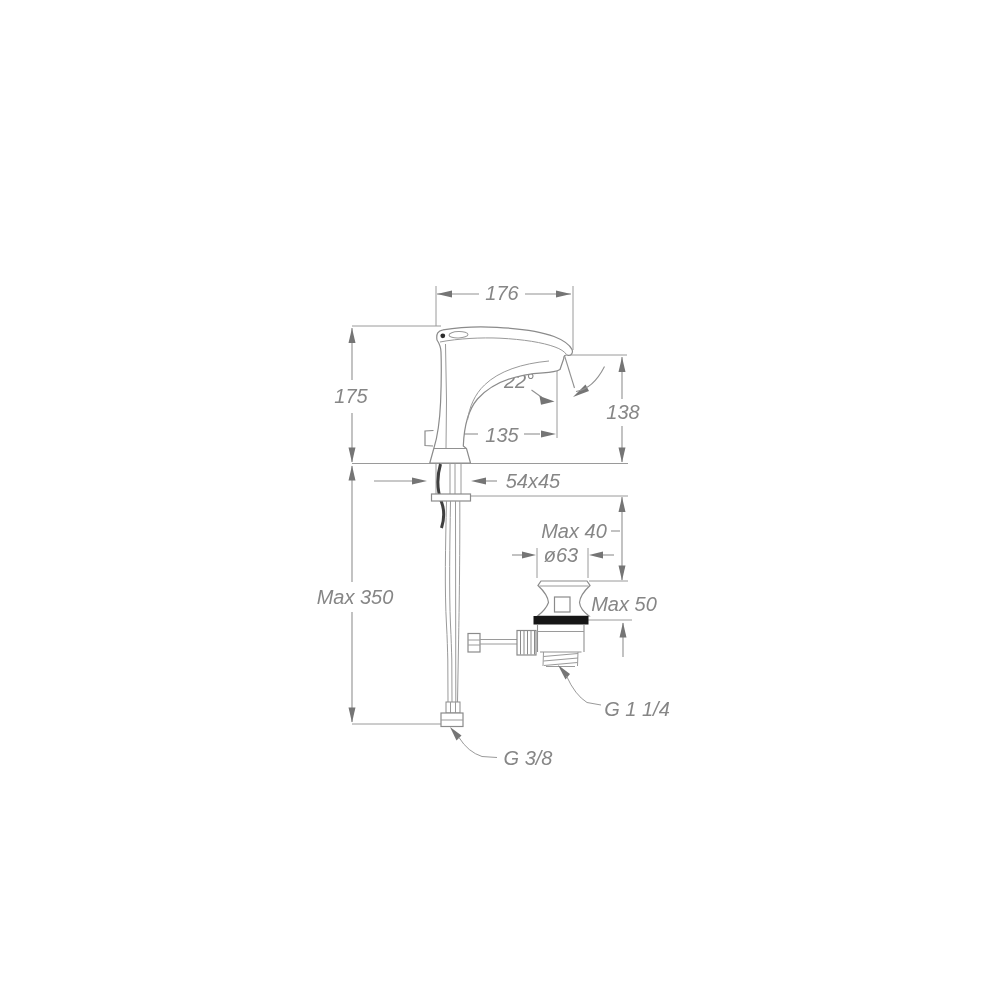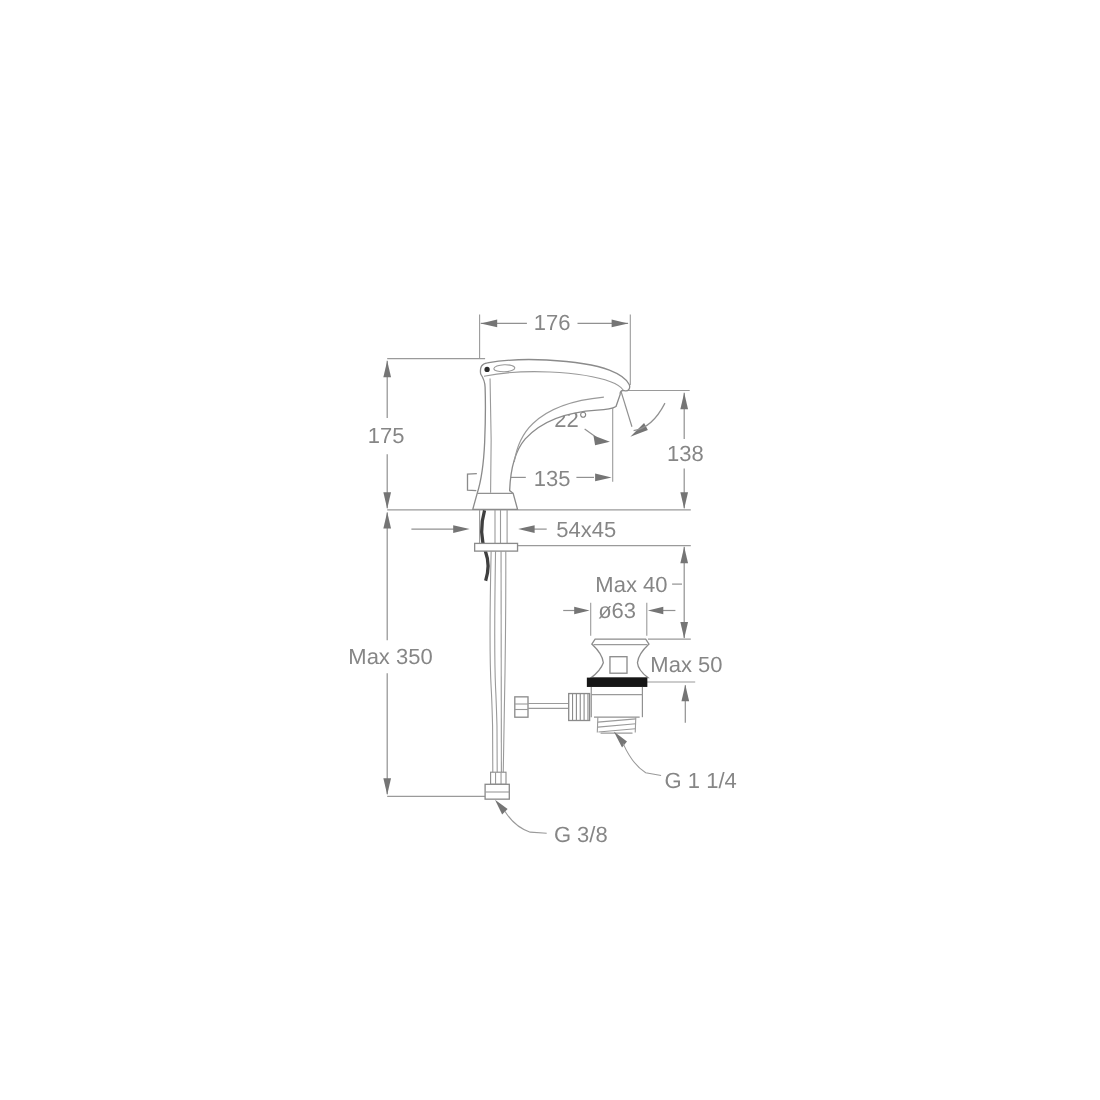"176" .canvas { font-style: none -> italic }
